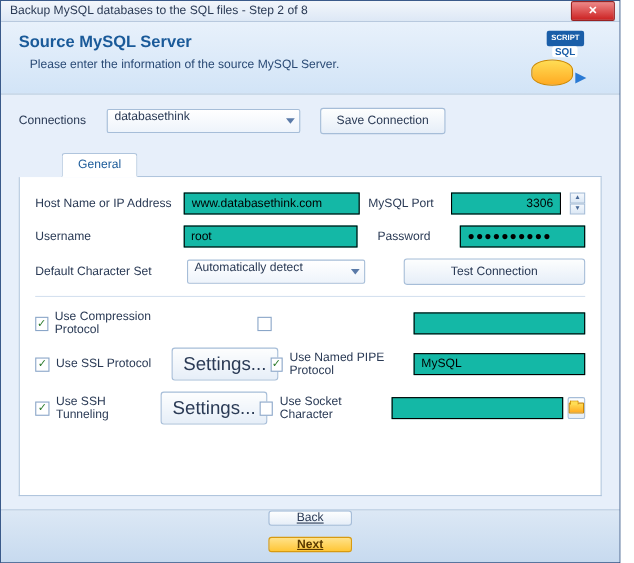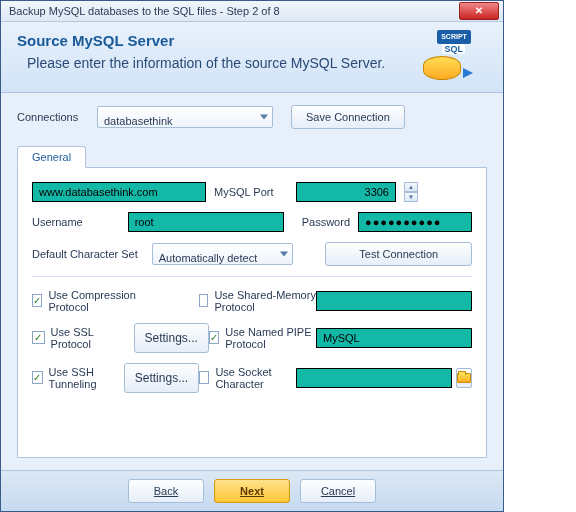"Backup MySQL databases to the" .window { width: 504px -> 564px }
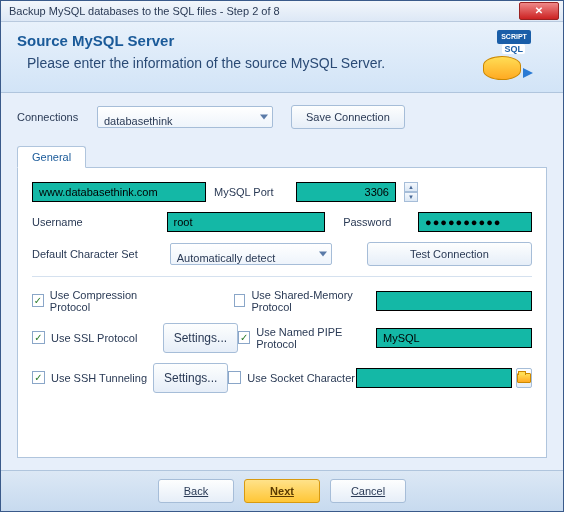"Please enter the information of" .header p { font-size: 14px -> 11px }
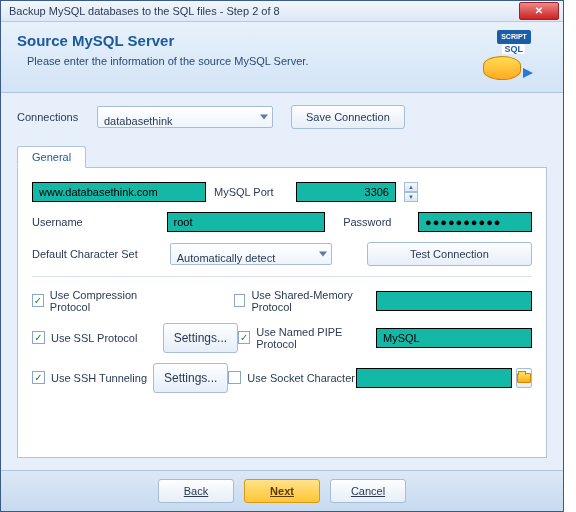"databasethink" .combo { align-items: flex-end -> flex-start }
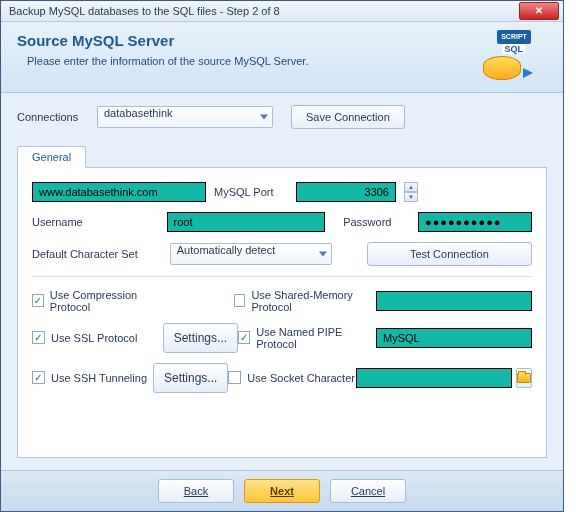"General" .tabbar { margin-left: none -> 39px }
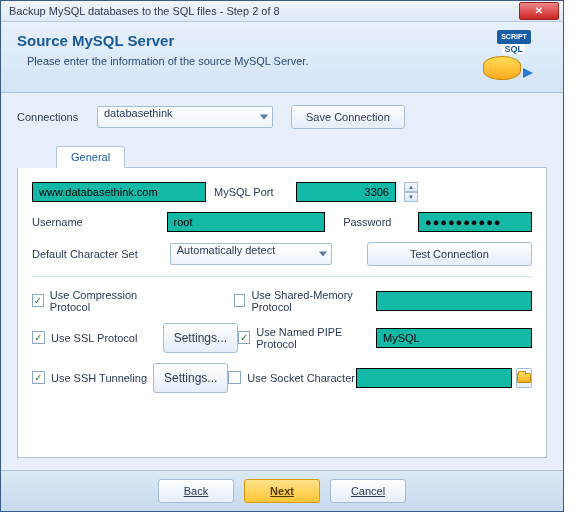"Host Name or IP Address" span.glabel { html: none -> <span>Host Name or IP Address</span> }
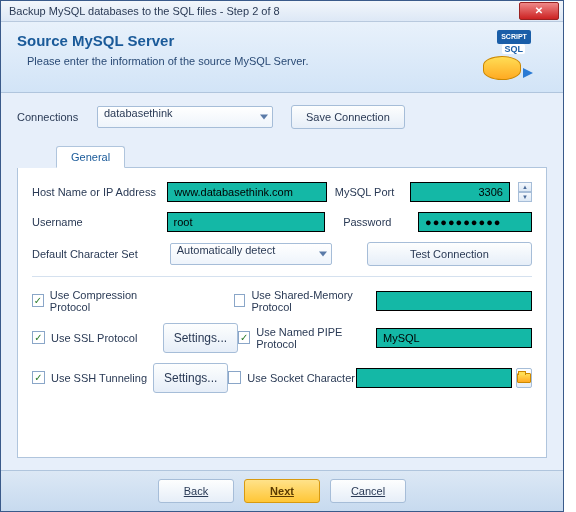"Use Shared-Memory Protocol" span { html: <span>Use Shared-Memory Protocol</span> -> none }
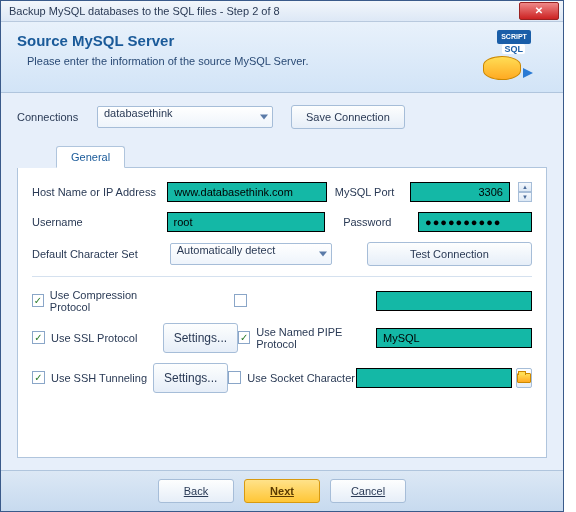"Settings..." .btn-small { font-size: 12px -> 17px }
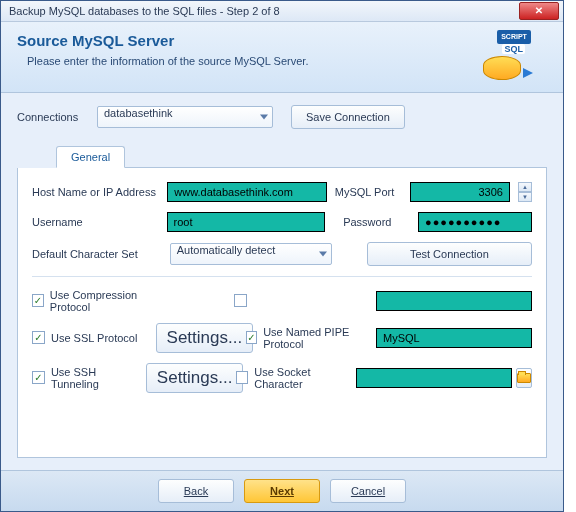"Back" .footer { flex-direction: none -> column; justify-content: center -> space-between }
